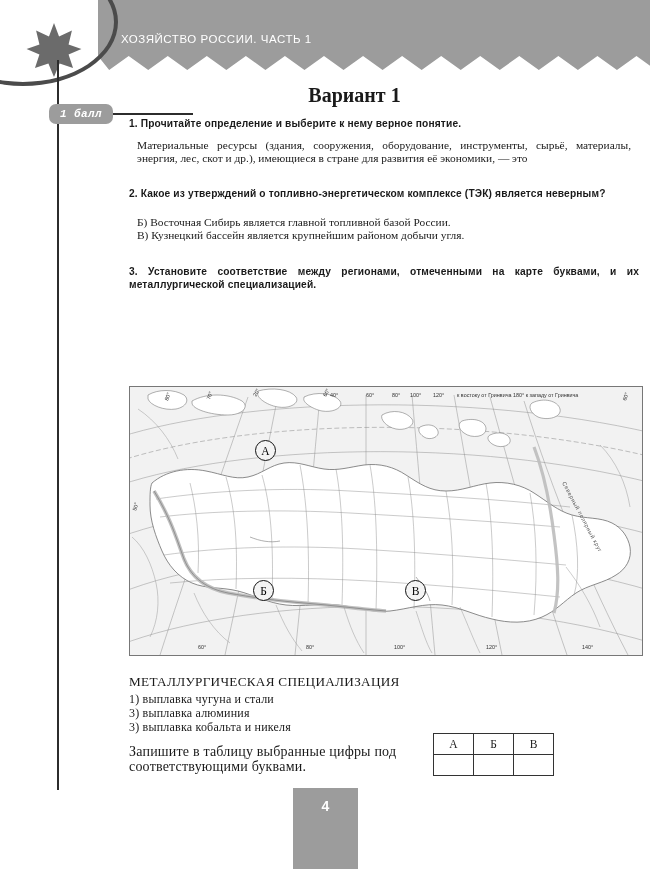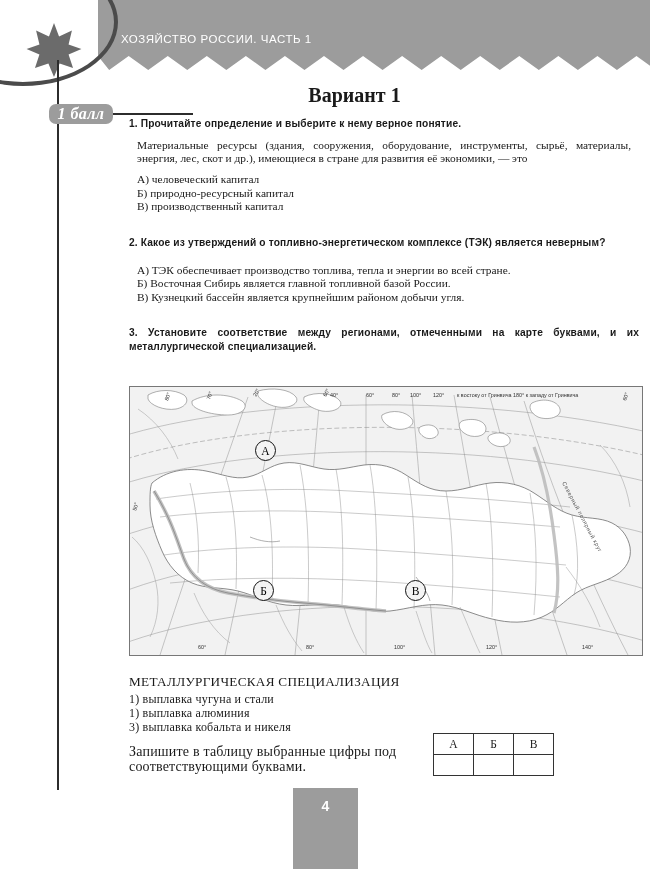"1 балл" .score-badge { font-family: Liberation Serif, serif -> Liberation Mono, monospace; font-size: 16px -> 11px }
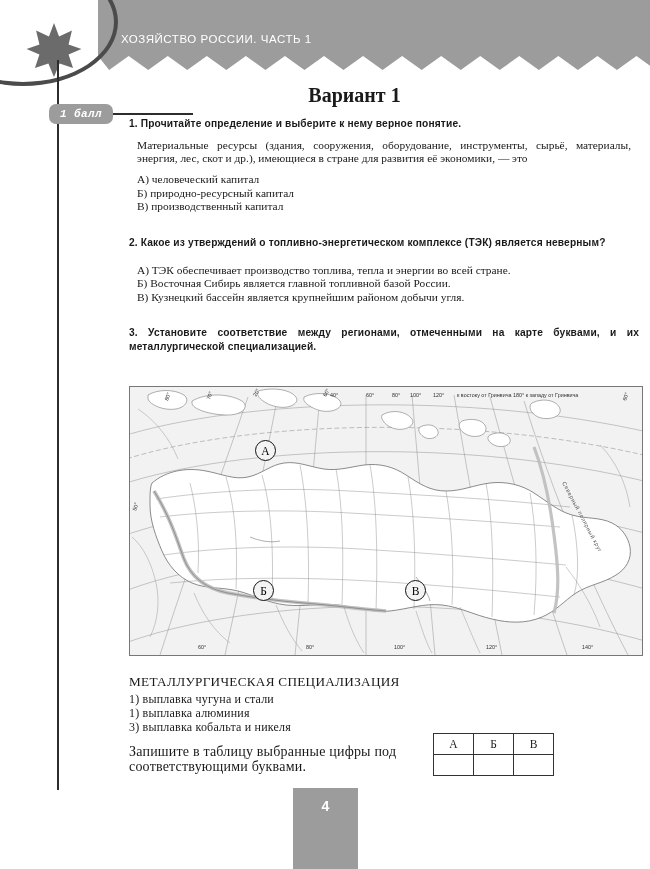"А) человеческий капитал" p.q-body { html: <p> <span>А) человеческий капитал</span> <span>Б) природно-ресурсный капитал</span> <span>В) производственный капитал</span> </p> -> none }
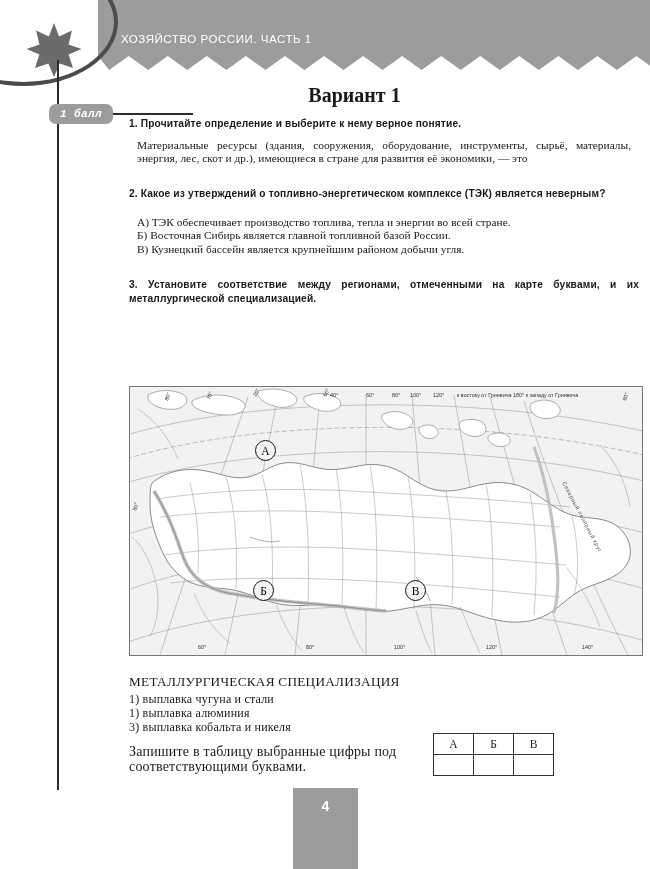"А) ТЭК обеспечивает производство" span.opt { html: <span>А) ТЭК обеспечивает производство топлива, тепла и энергии во всей стране.</span> -> none }
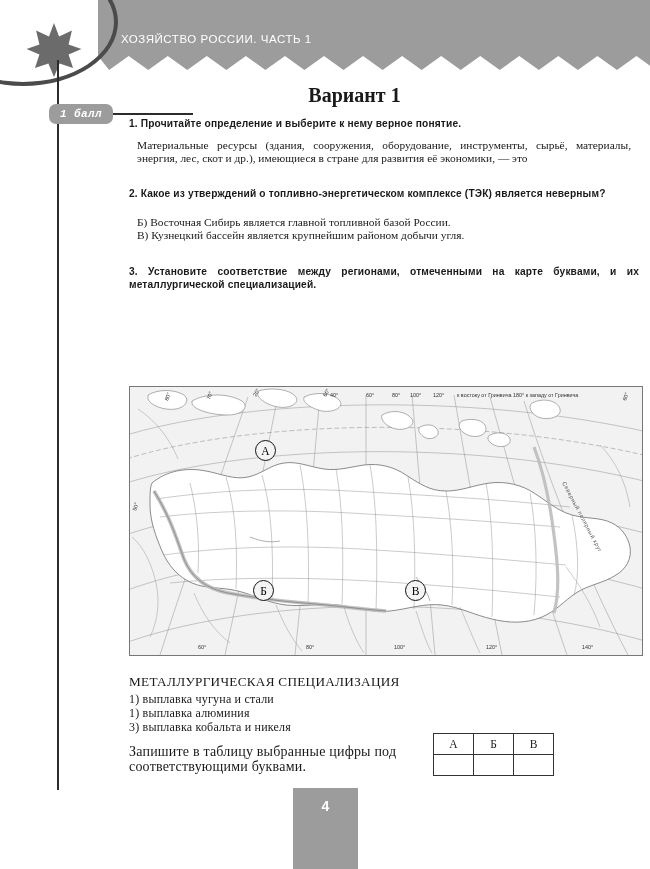"1) выплавка алюминия" div.spec-item { text: 1 -> 3 }
